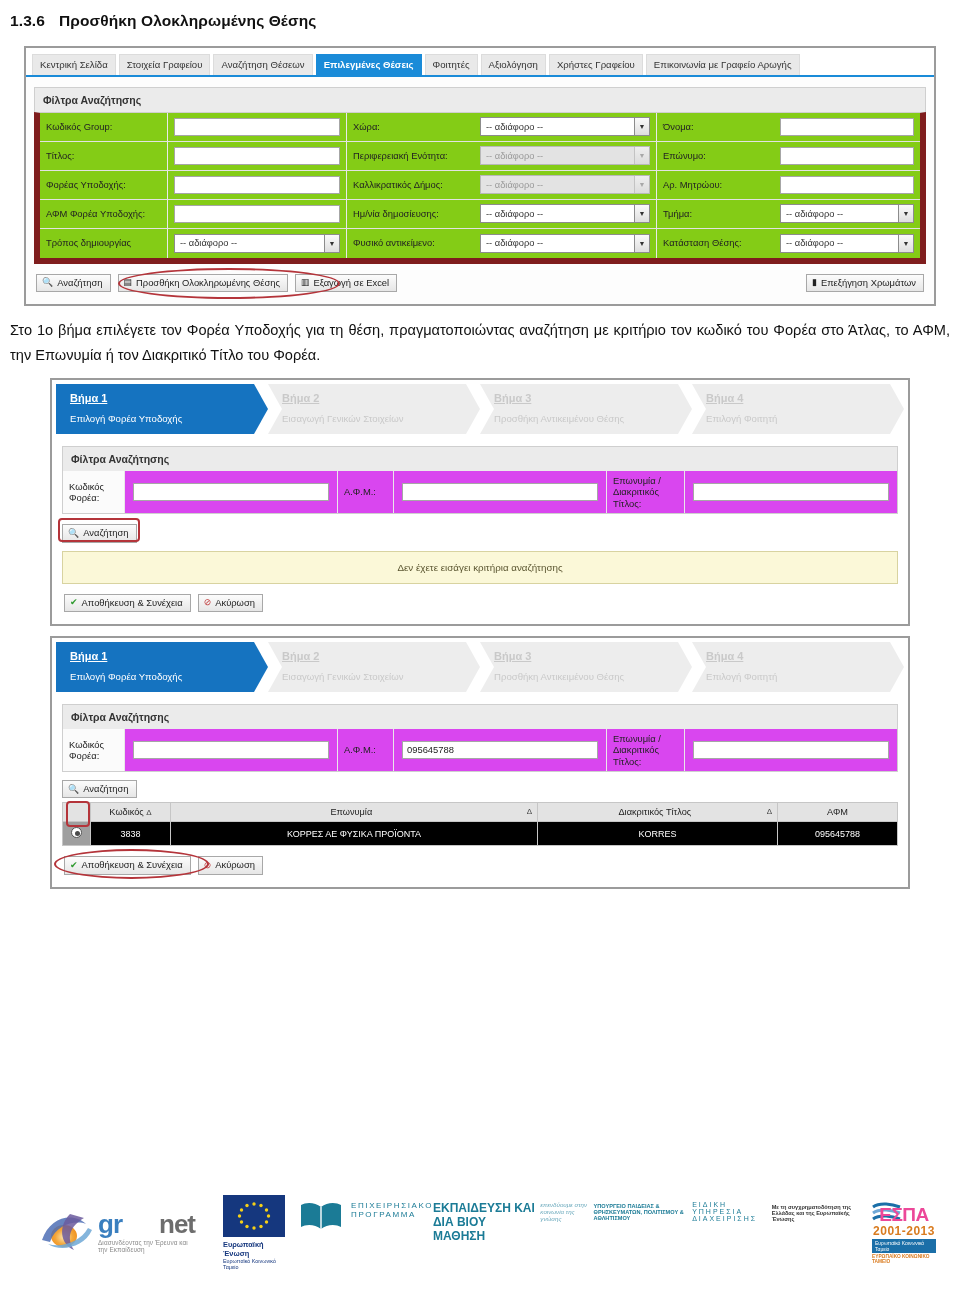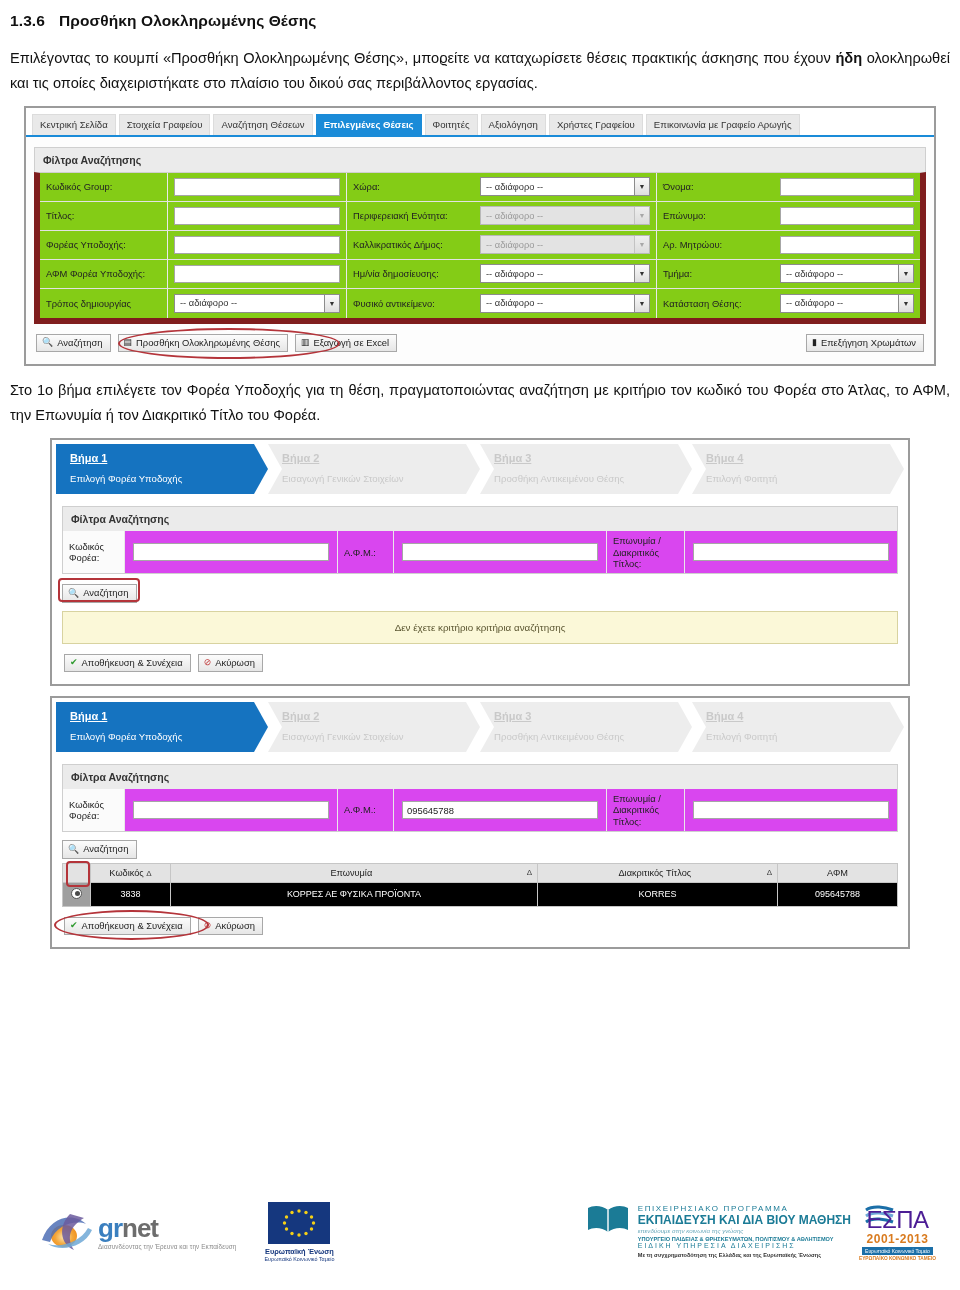"Επιλέγοντας το κουμπί «Προσθήκη" p.para { html: <p><span>Επιλέγοντας το κουμπί «Προσθήκη Ολοκληρωμένης Θέσης», μποϱείτε να καταχωρίσετε θέσεις πρακτικής άσκησης που έχουν </span><b>ήδη</b><span> ολοκληρωθεί και τις οποίες διαχειριστήκατε στο πλαίσιο του δικού σας περιβάλλοντος εργασίας.</span></p> -> none }
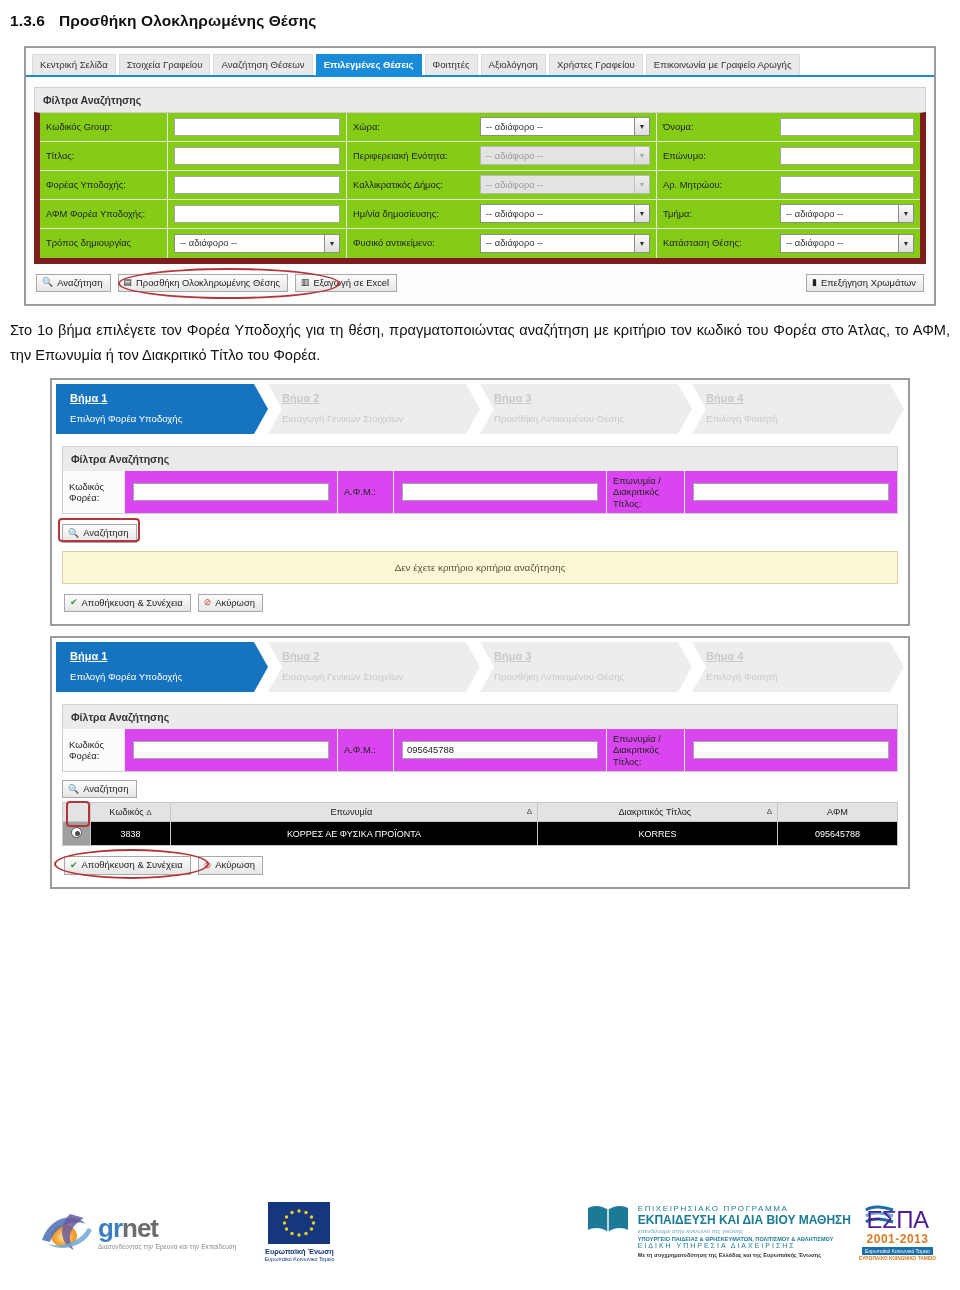"Δεν έχετε κριτήριο κριτήρια αναζήτησης" div.msgbar { text: κριτήριο -> εισάγει }
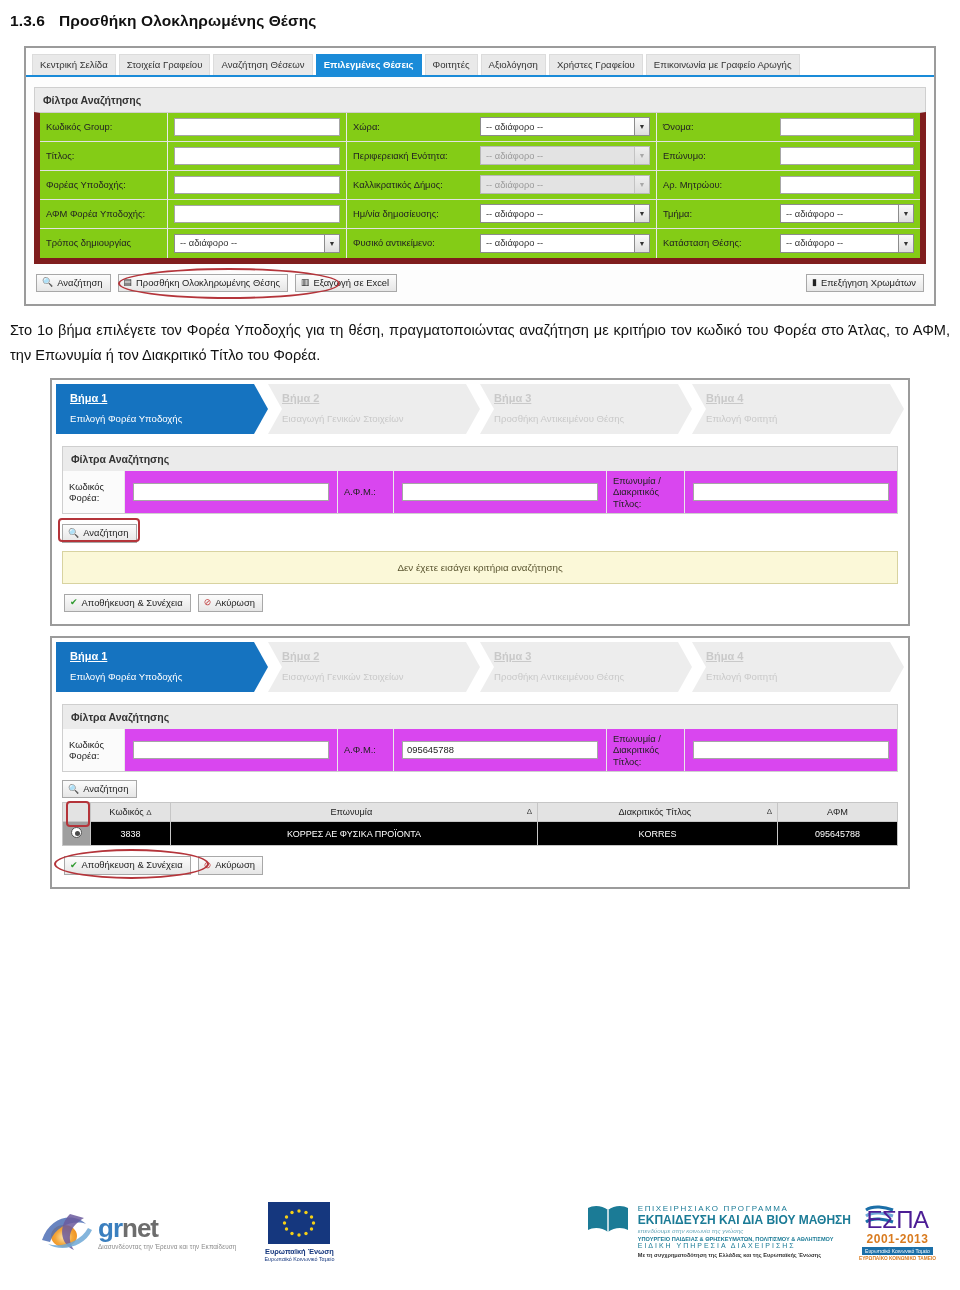"ΕΠΙΧΕΙΡΗΣΙΑΚΟ ΠΡΟΓΡΑΜΜΑ" .espa-left { flex-direction: column -> row }
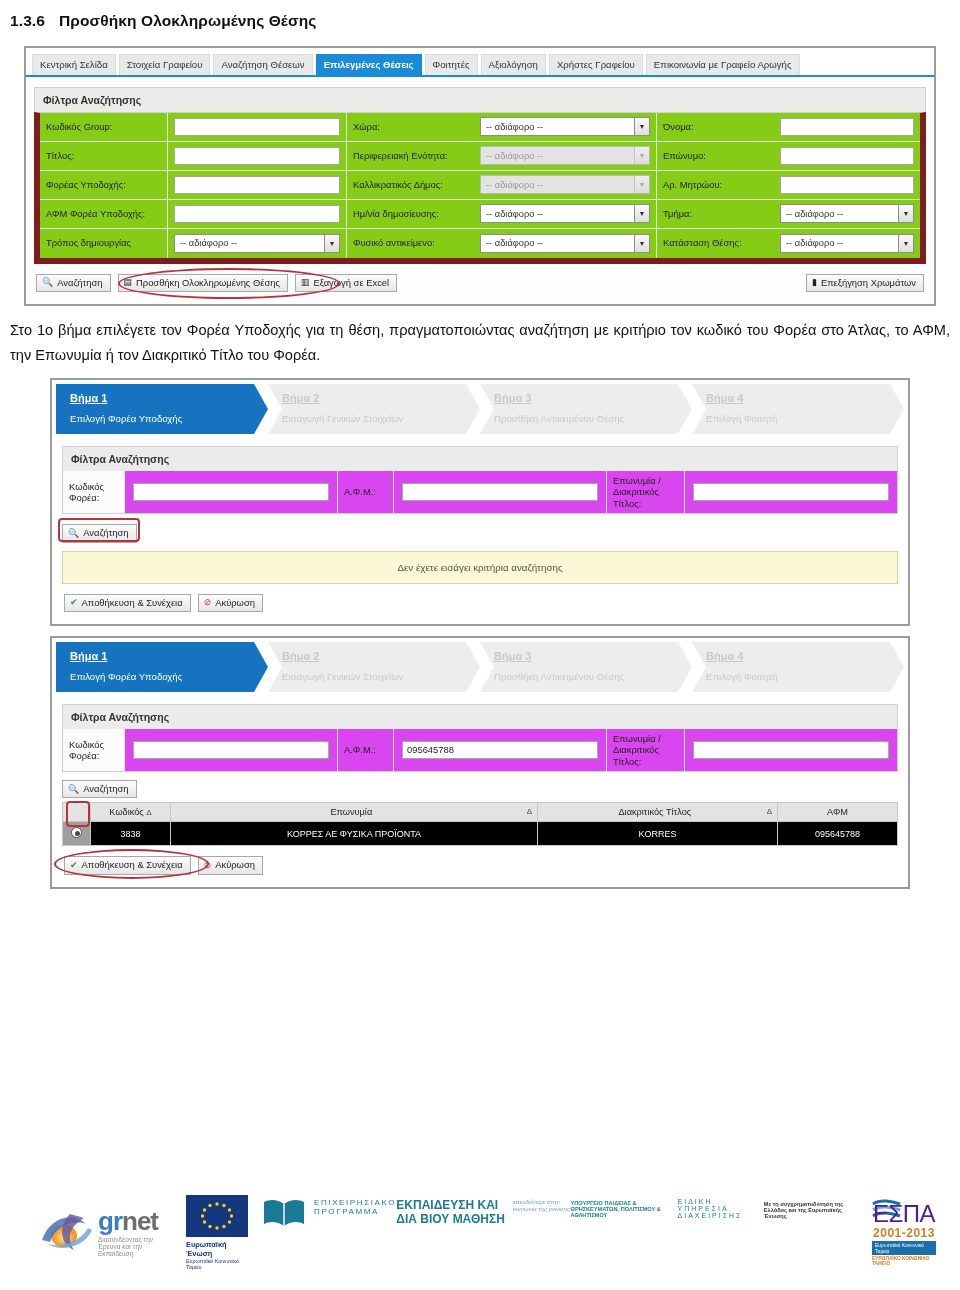"net" .grnet-word .net { margin-left: none -> 37px }
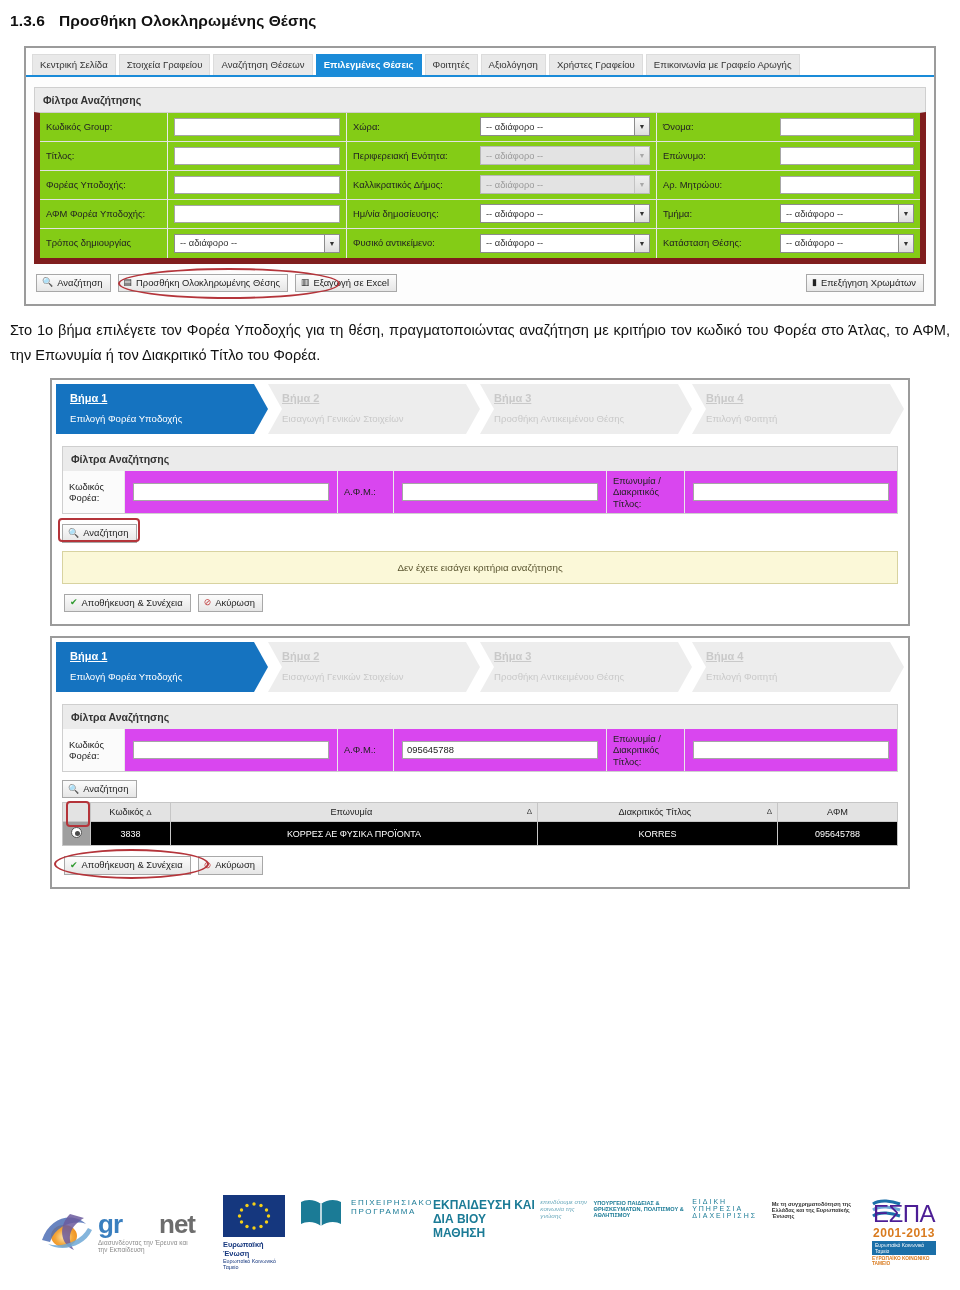"ΕΣΠΑ" .espa-word { color: #4c1d95 -> #ec4899; font-size: 24px -> 19px; font-weight: normal -> bold }
